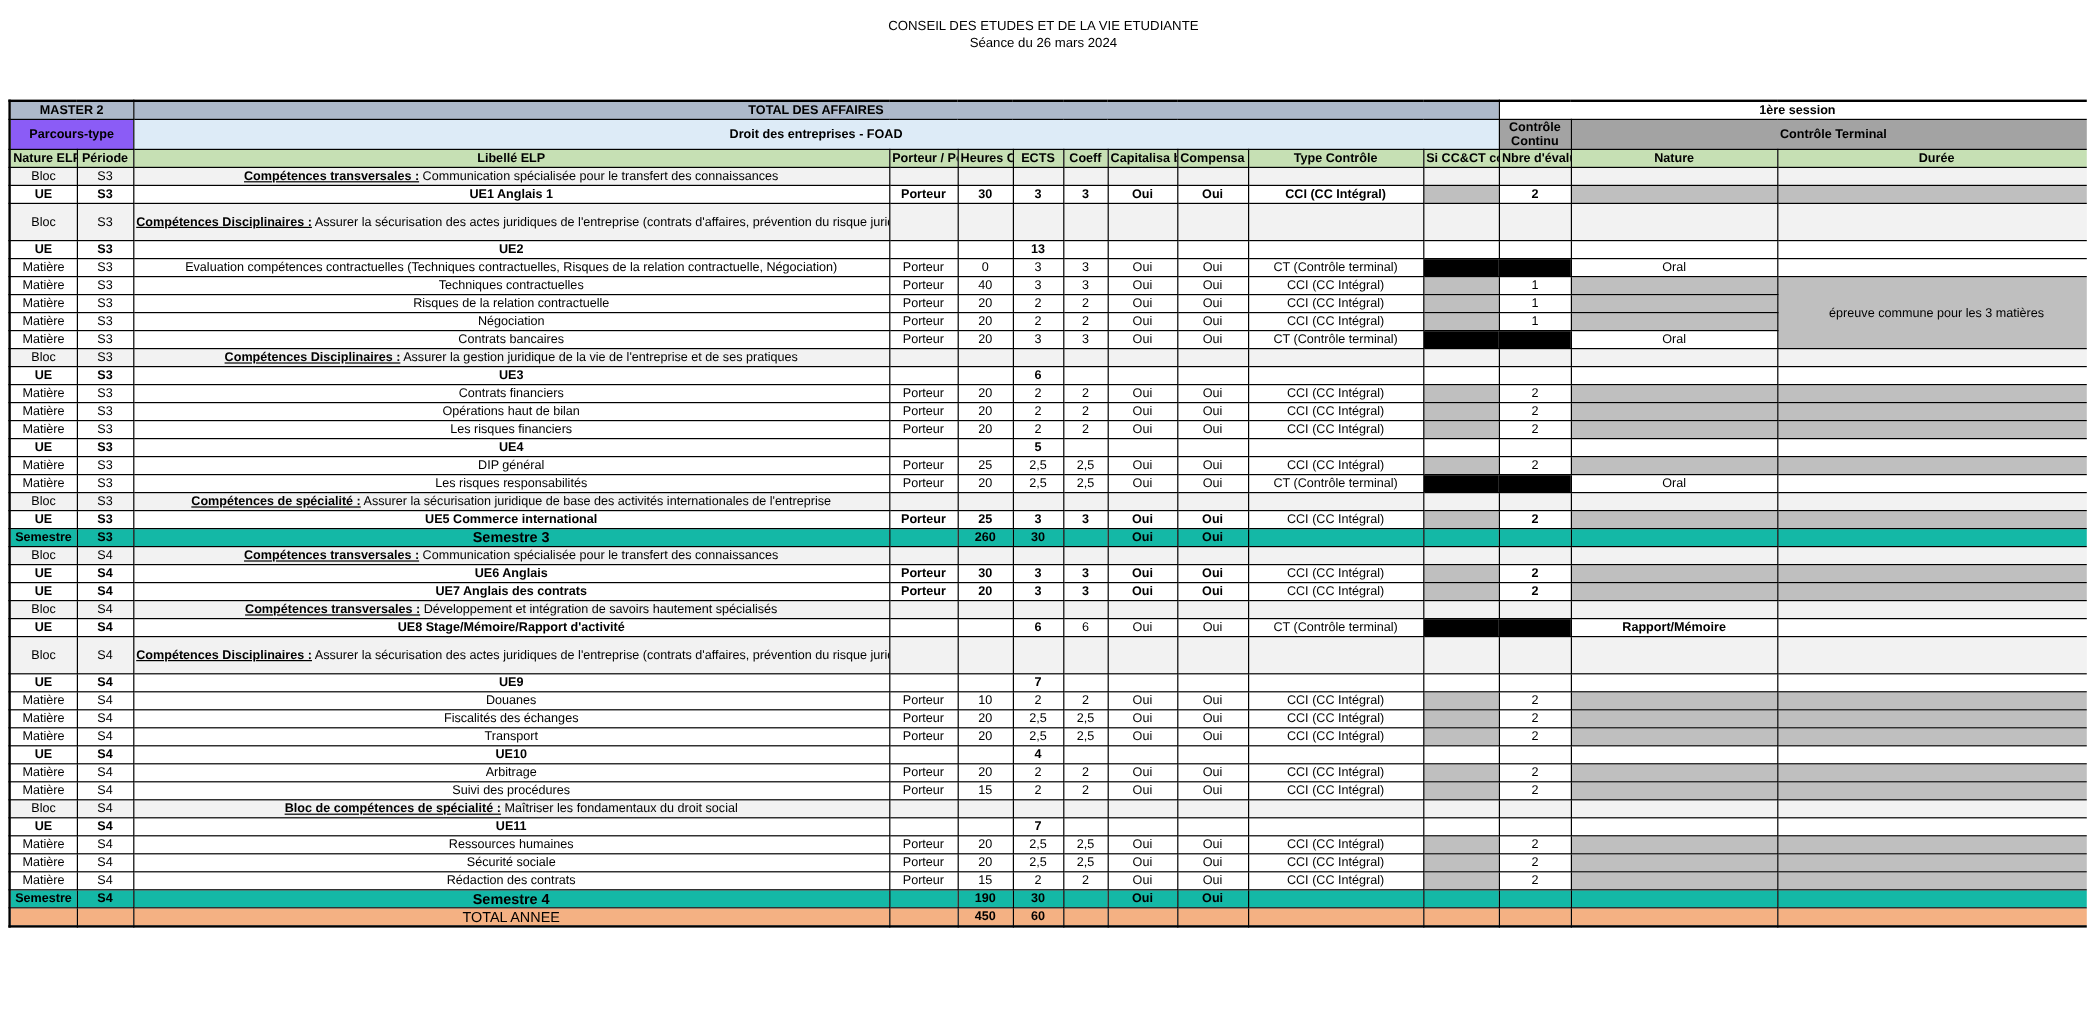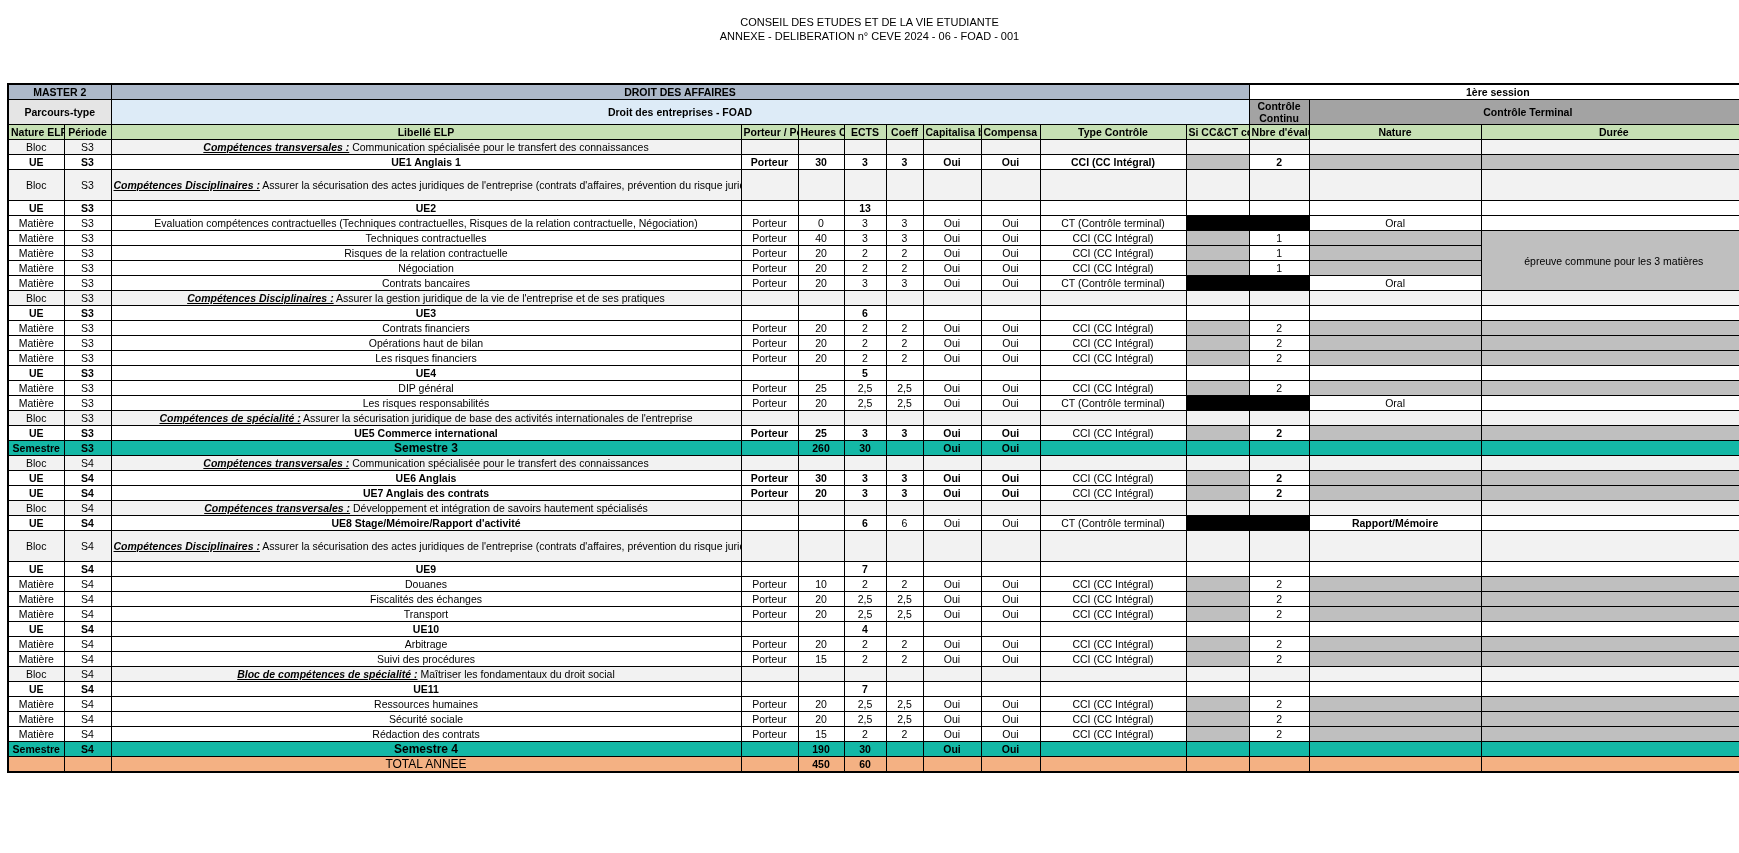"Séance du 26 mars 2024" div { html: none -> <div>Séance du 26 mars 2024</div> }
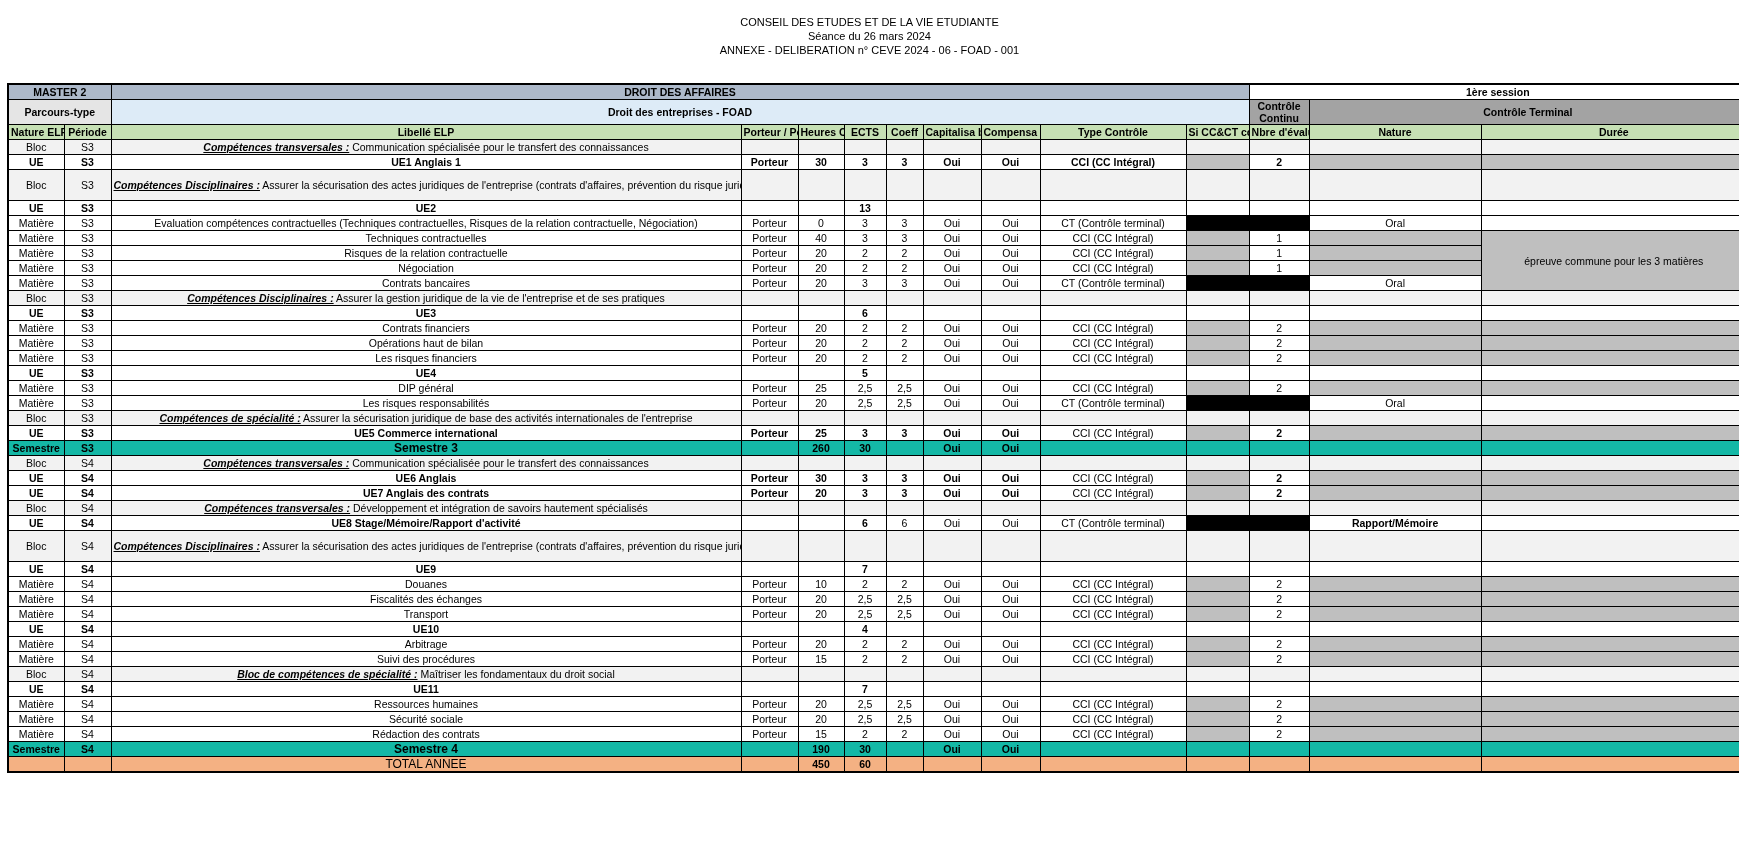"ANNEXE - DELIBERATION n° CEVE" div { html: <div>ANNEXE - DELIBERATION n° CEVE 2024 - 06 - FOAD - 001</div> -> none }
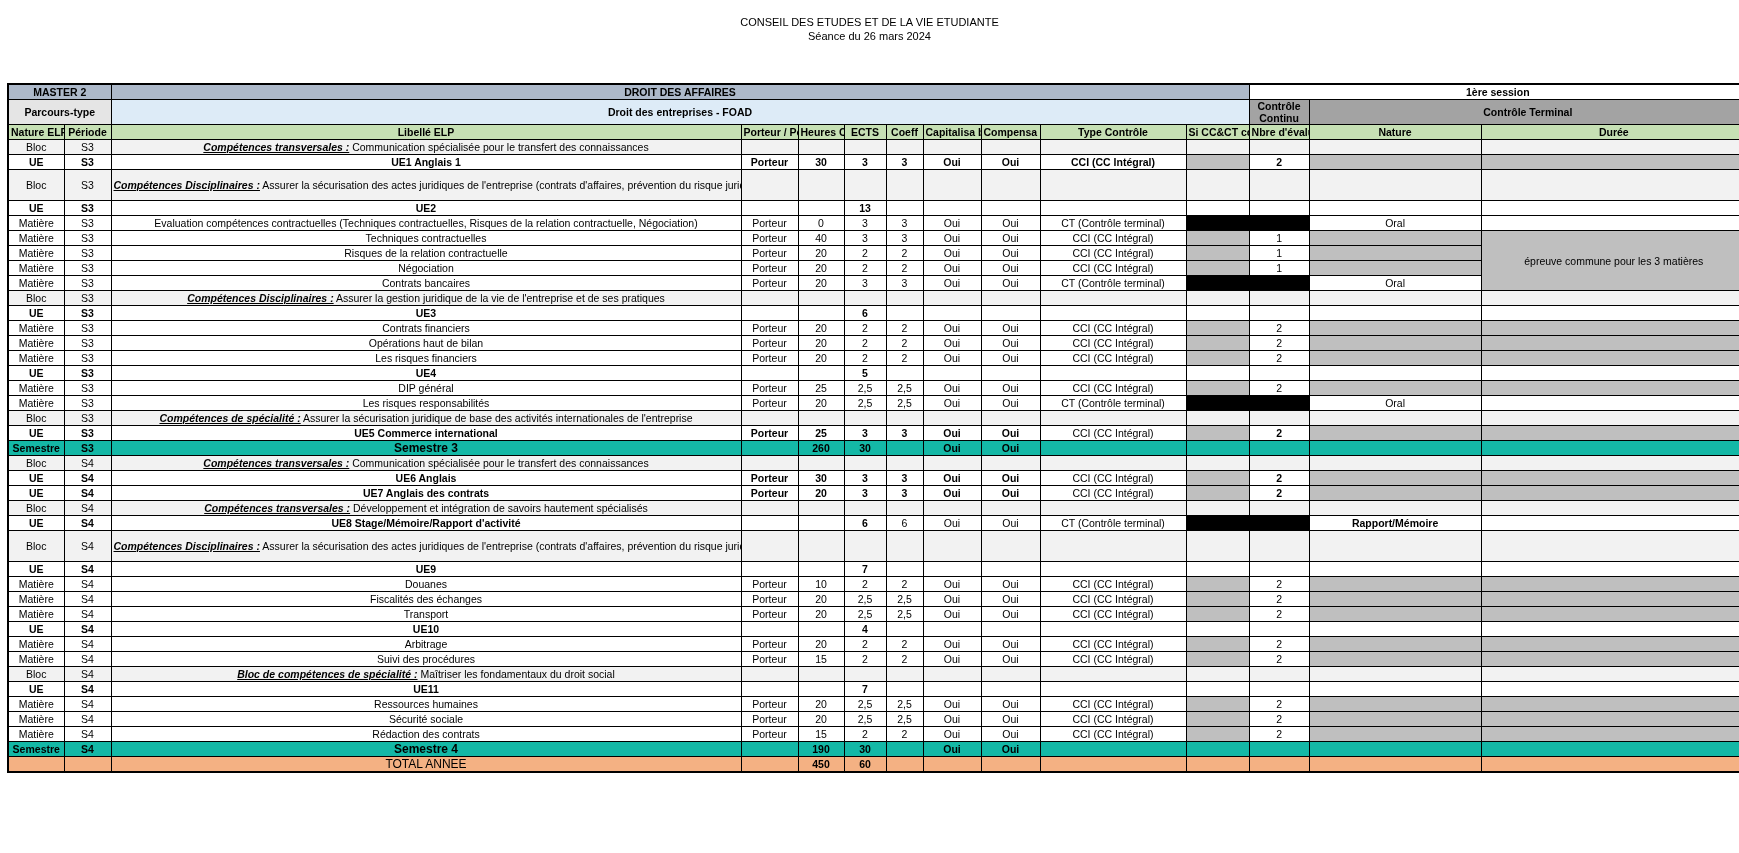"DROIT DES AFFAIRES" td { text: DROIT -> TOTAL }
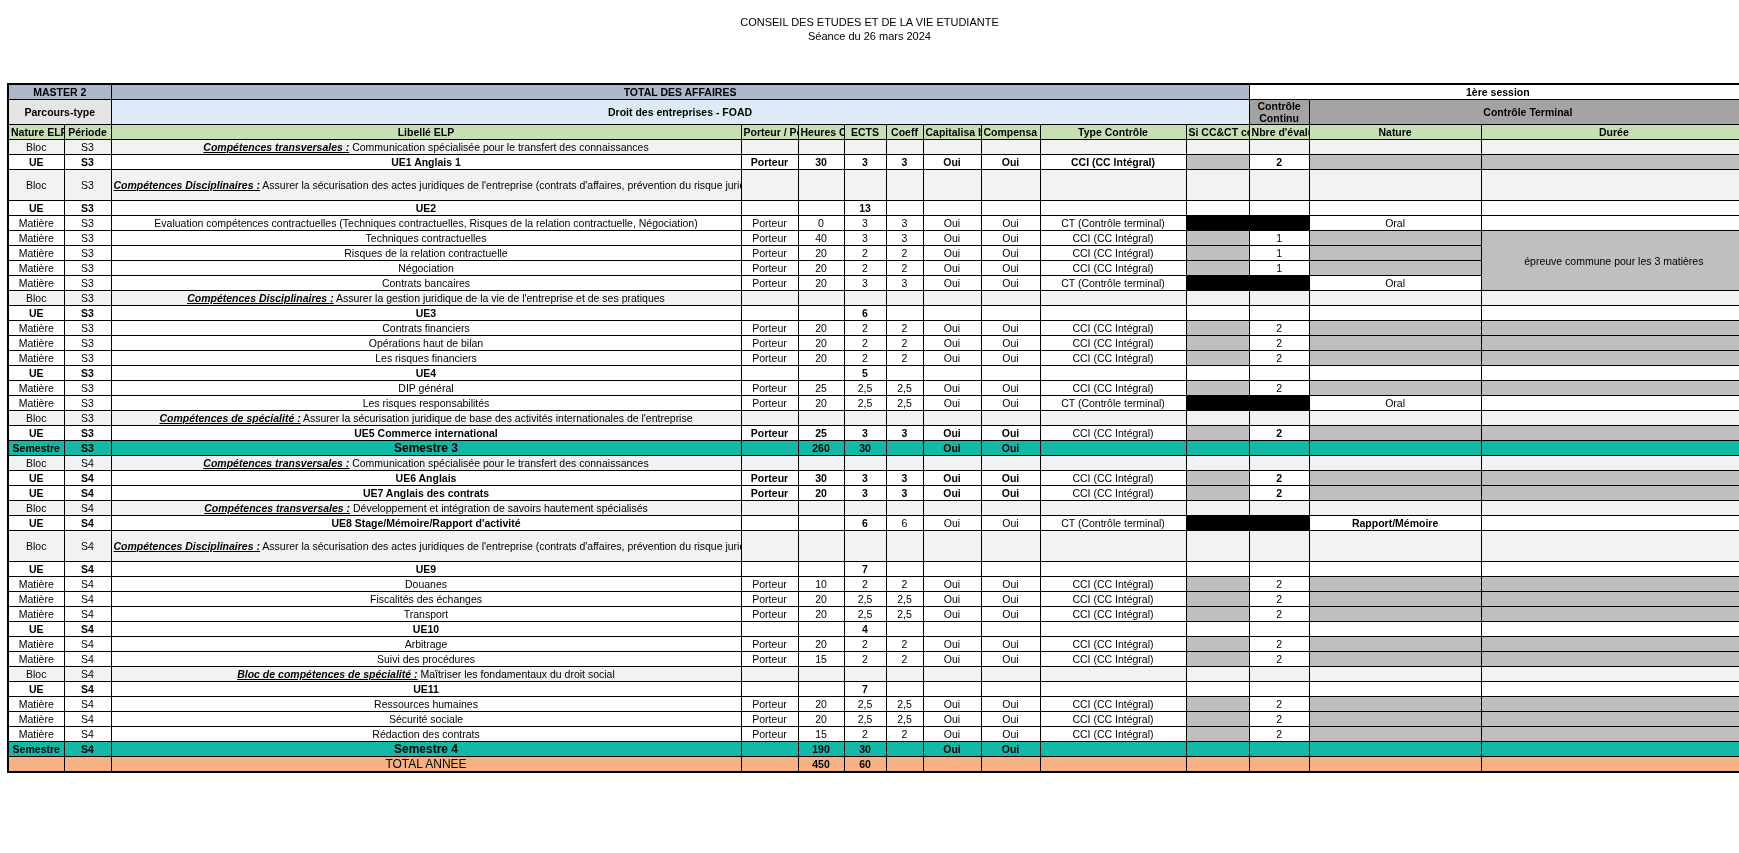"Parcours-type" .r-parcours td.dark { background: #e5e5e5 -> #8b5cf6 }
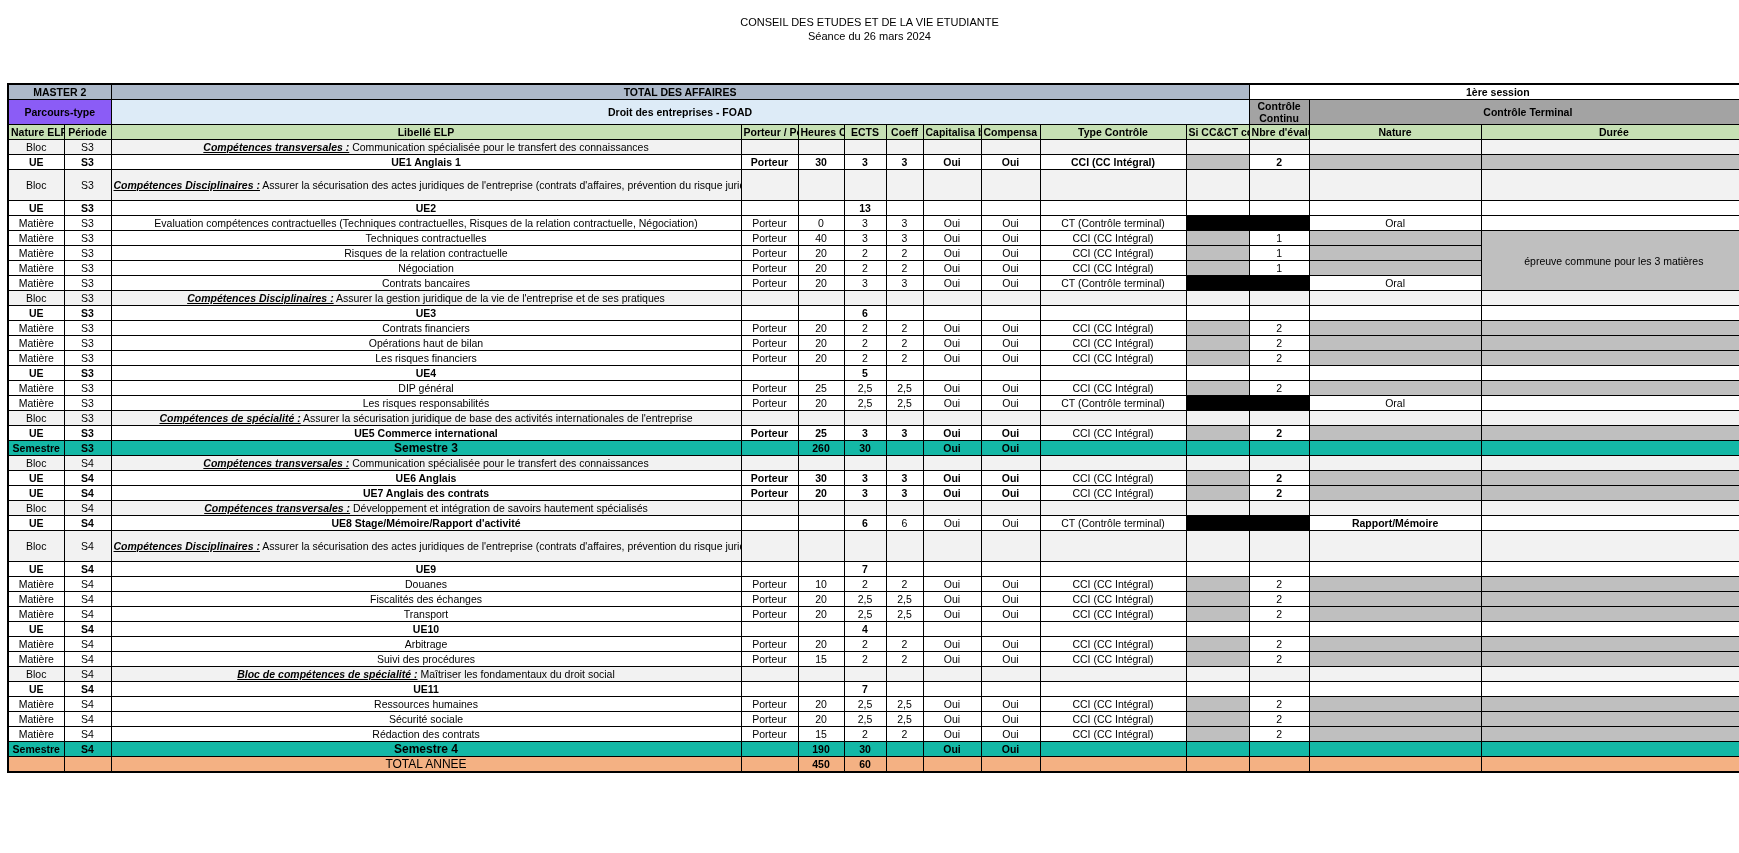"Compétences transversales :" .u { font-style: italic -> none }
